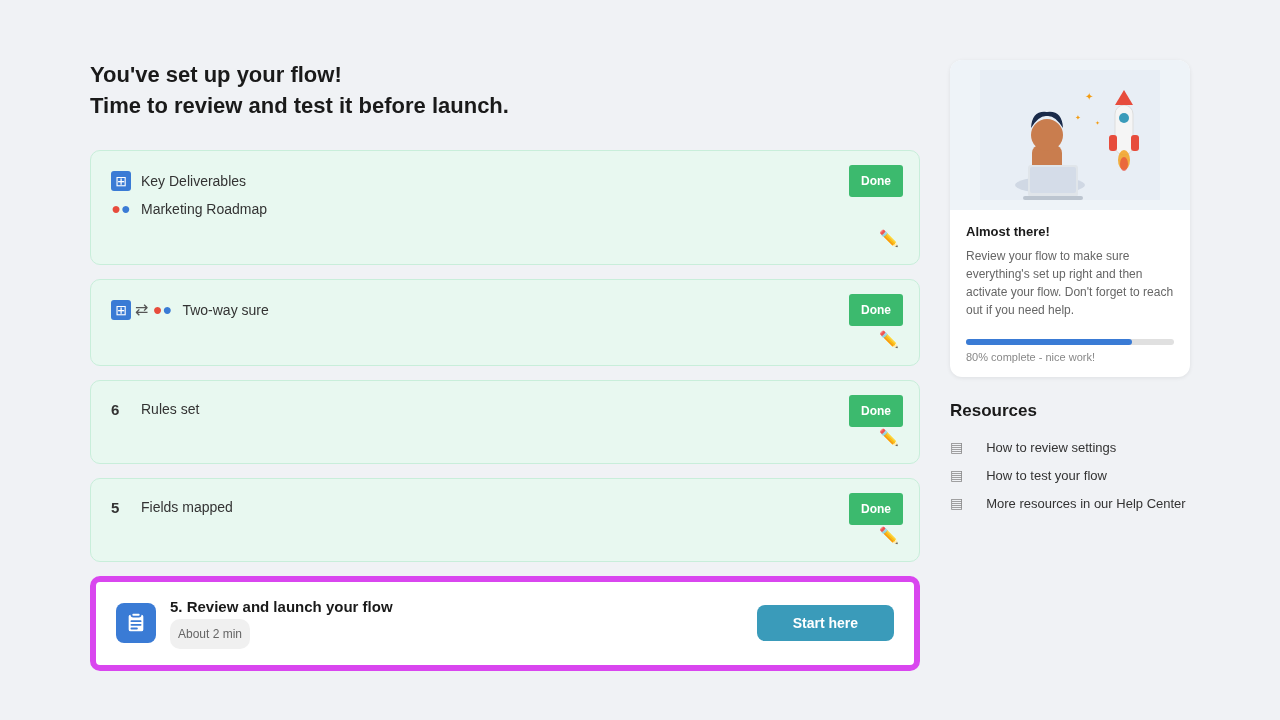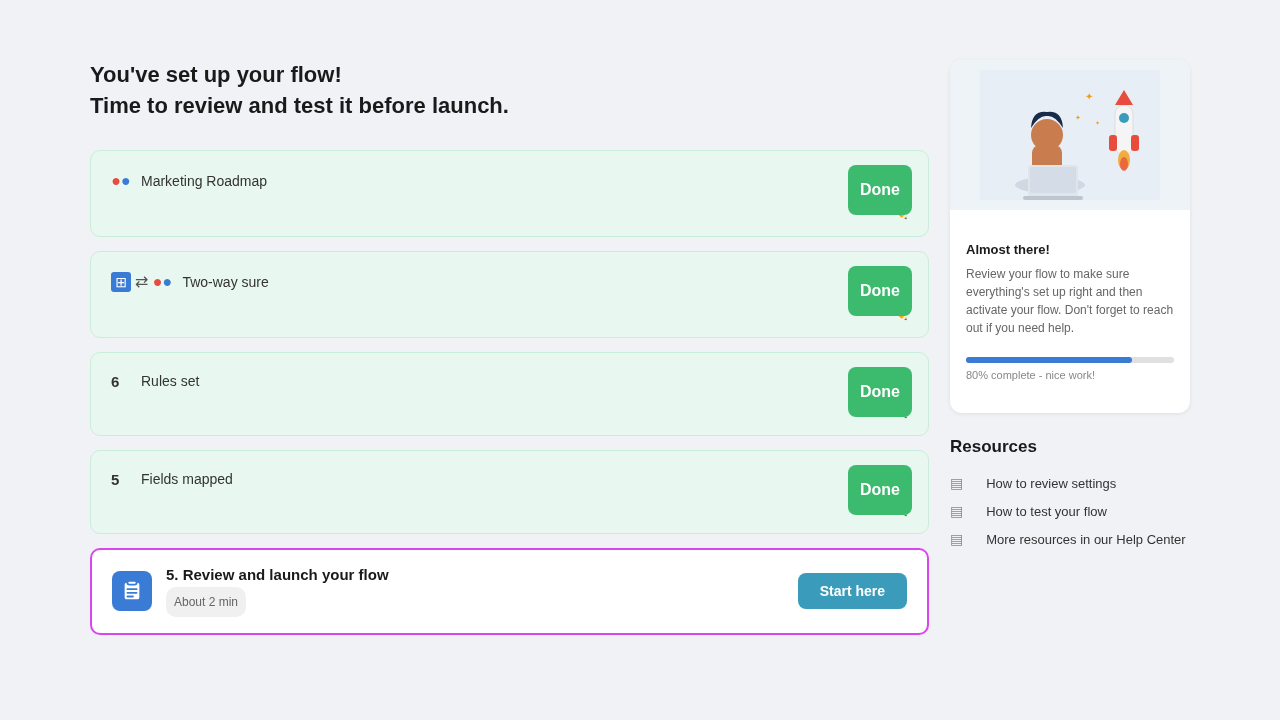"You've set up your flow!" .page-wrapper { gap: 21px -> 30px }
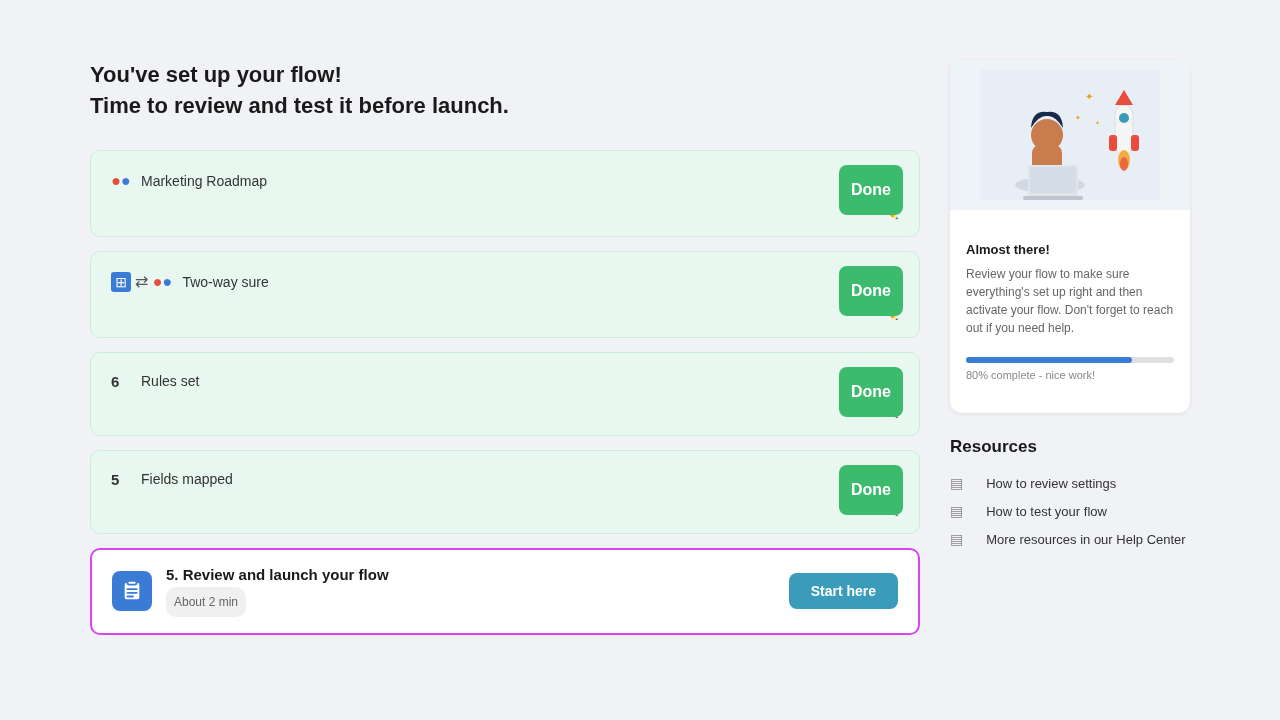"Key Deliverables" div.card-row { html: none -> <div> <span></span> <span>Key Deliverables</span> </div> }
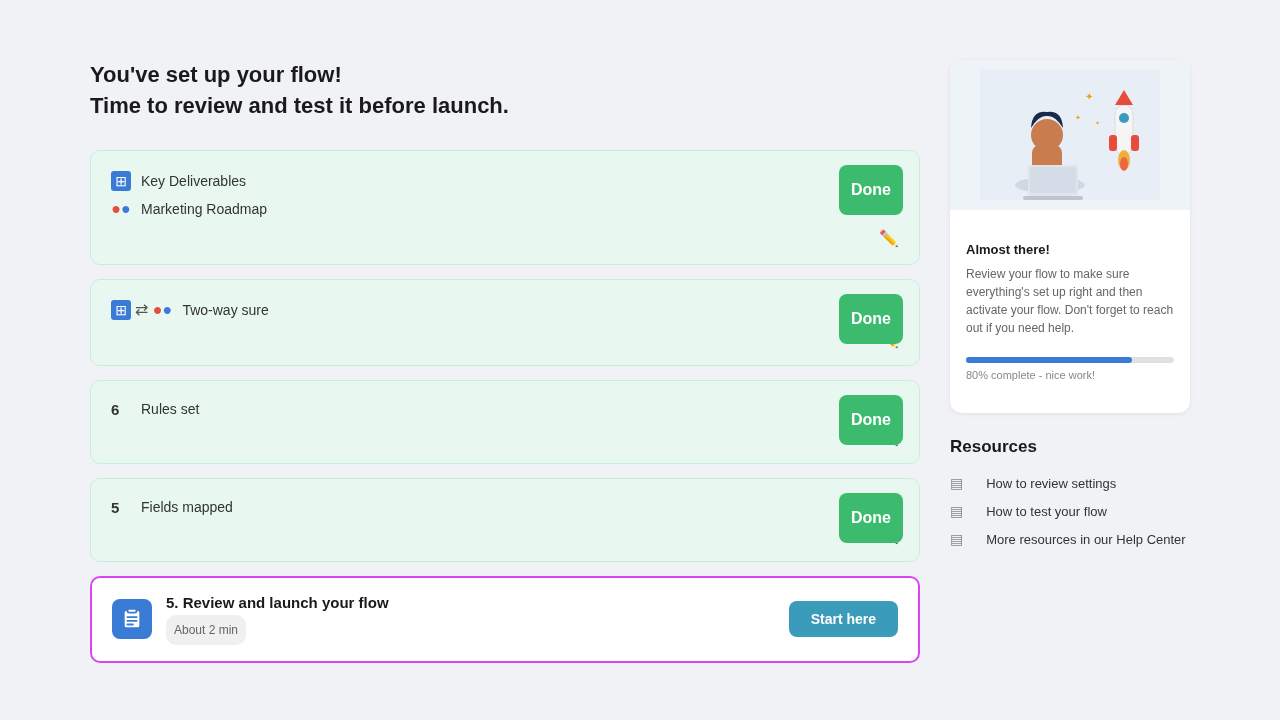"Done" .done-badge { border-radius: 8px -> 3px; font-size: 16px -> 12px; padding: 16px 12px -> 9px 12px }
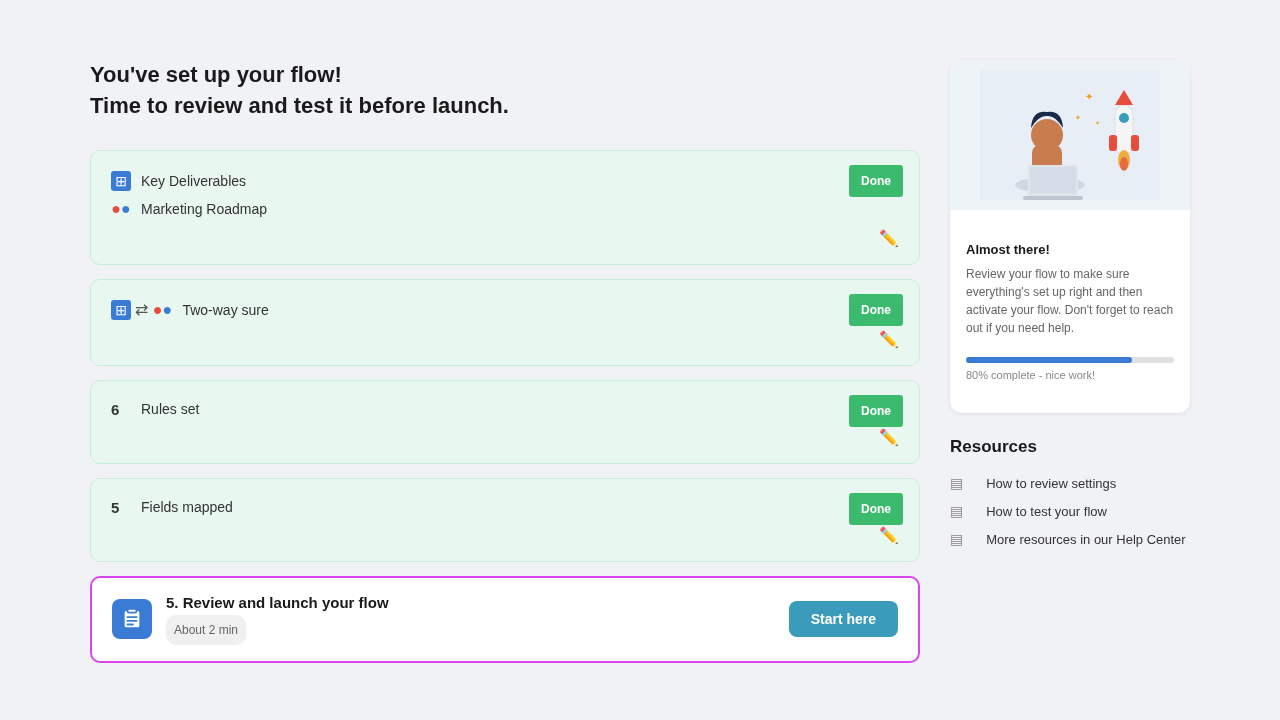"Almost there!" .sidebar-text { padding: 32px 16px -> 14px 16px }
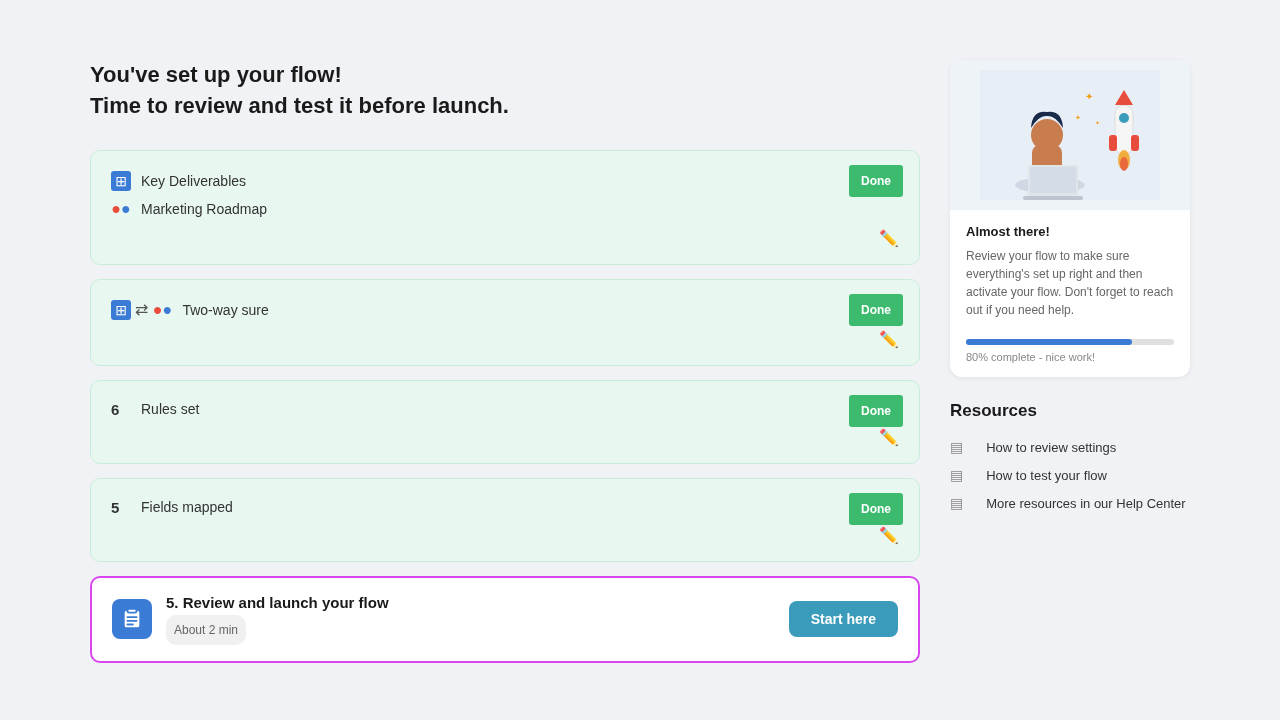"5. Review and launch your" .card-last { border: 2px solid #d946ef -> 6px solid #d946ef }
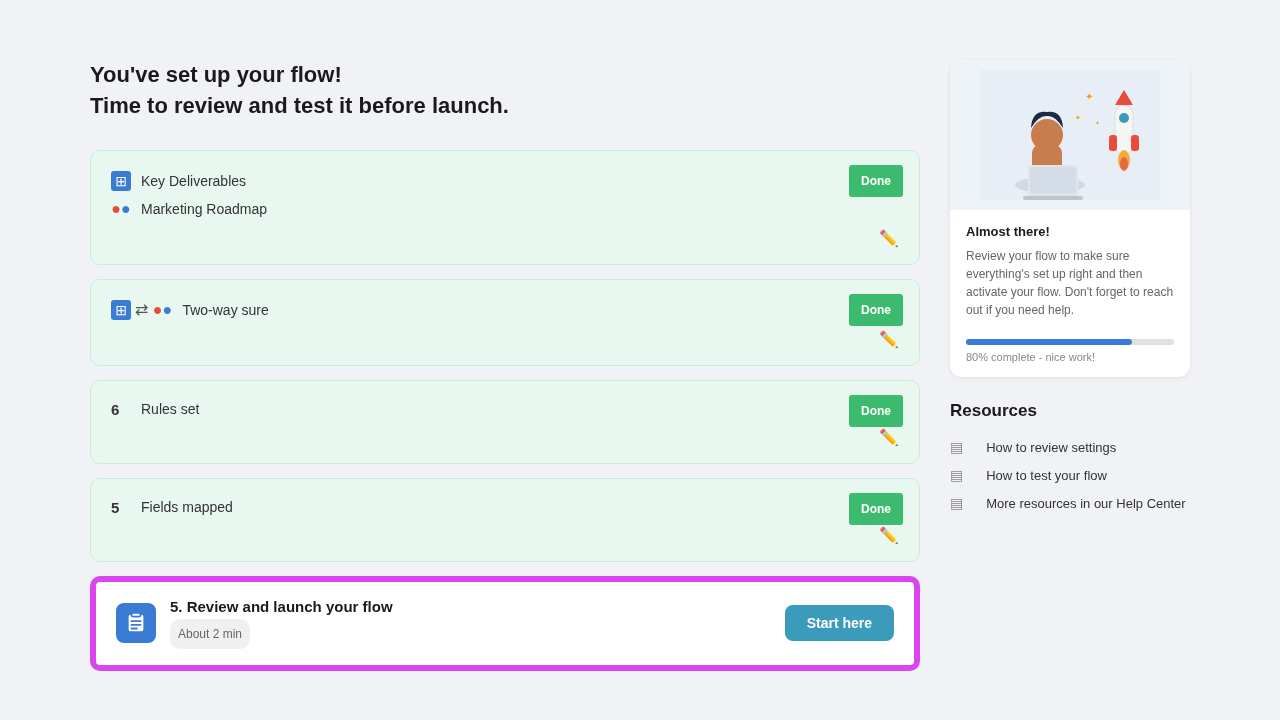"Start here" .start-btn { padding: 10px 22px -> 10px 36px }
